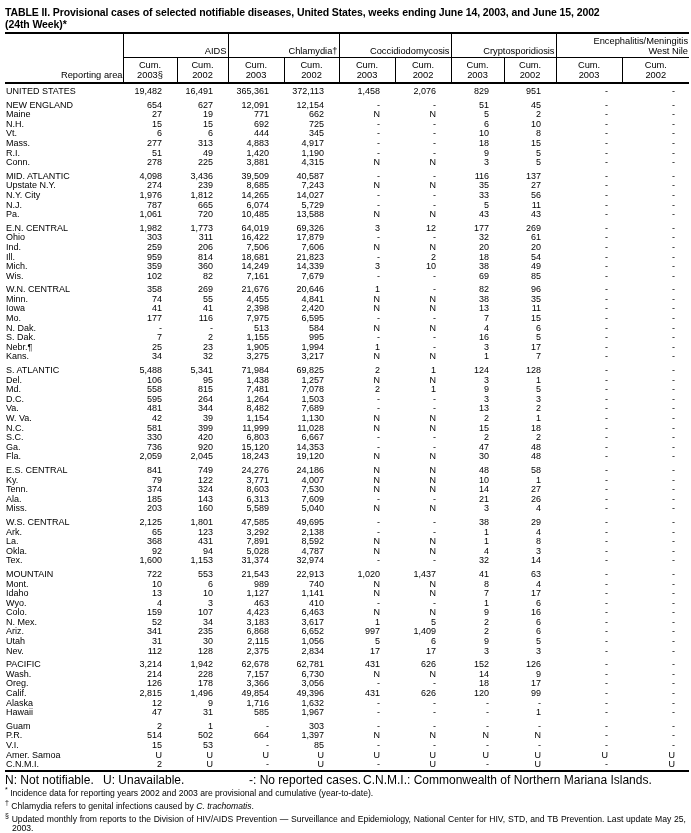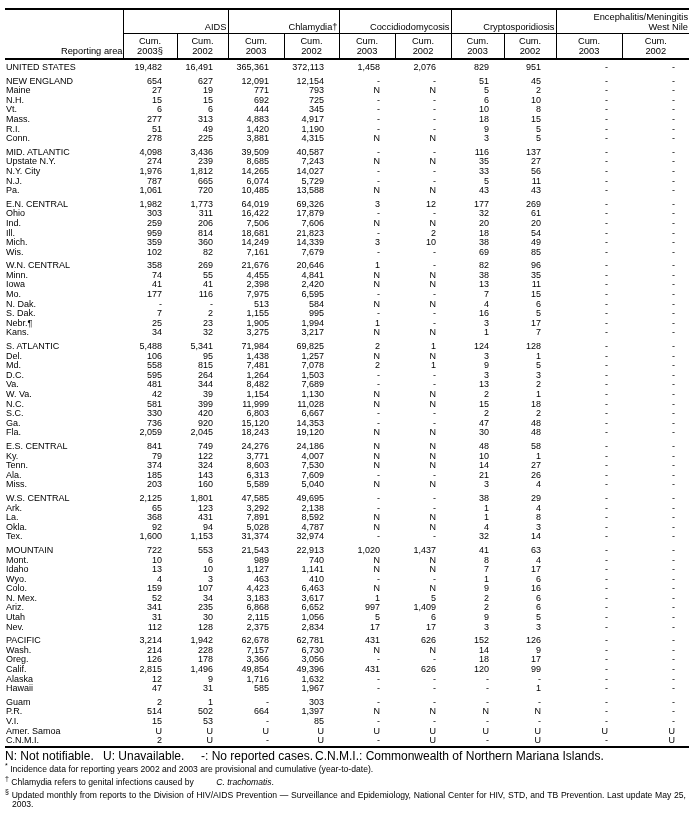"TABLE II. Provisional cases of" div.title { html: none -> <div> <div>TABLE II. Provisional cases of selected notifiable diseases, United States, weeks ending June 14, 2003, and June 15, 2002</div> <div>(24th Week)*</div> </div> }
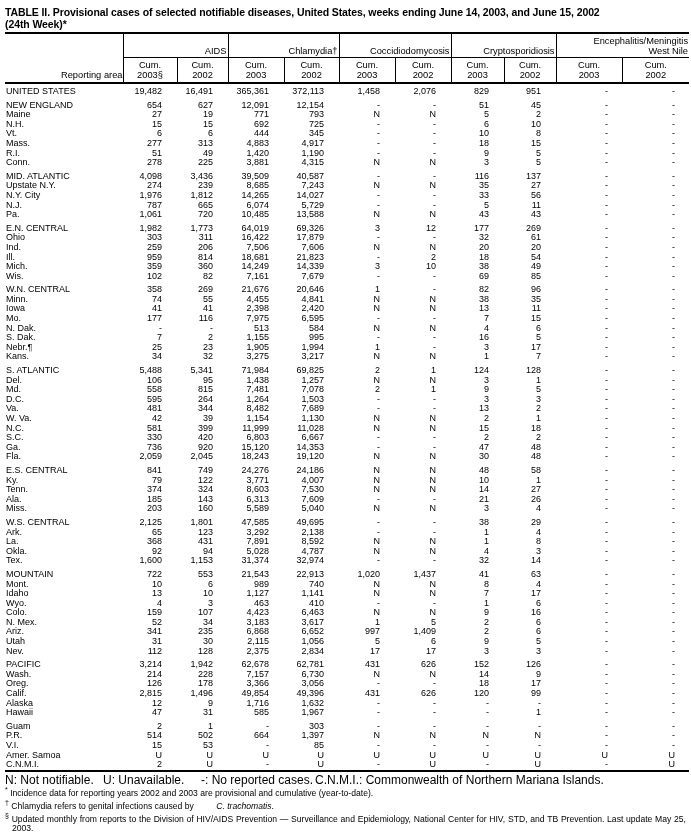"793" td.val { text: 793 -> 662 }
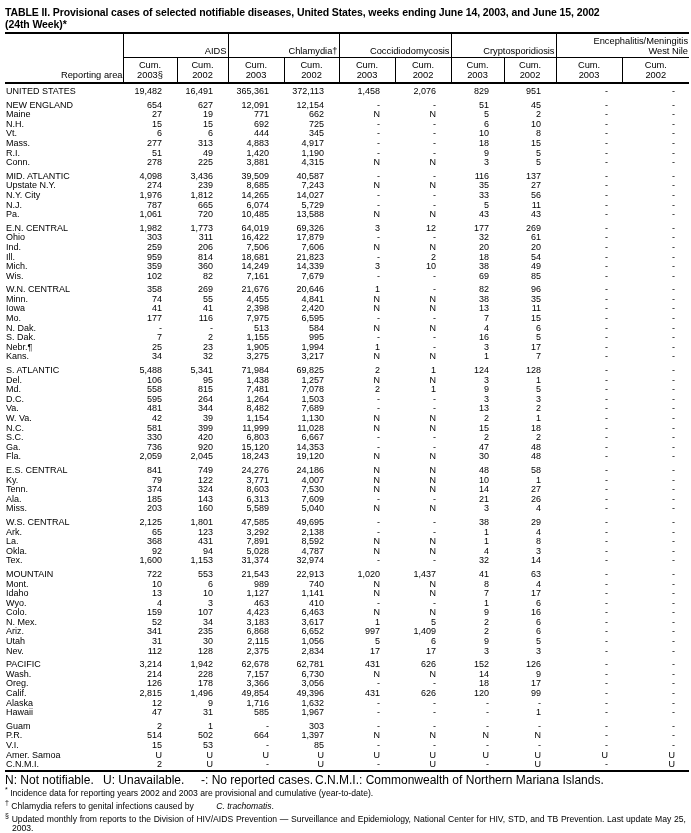"-: No reported cases." .legend span.l2 { margin-left: none -> 48px }
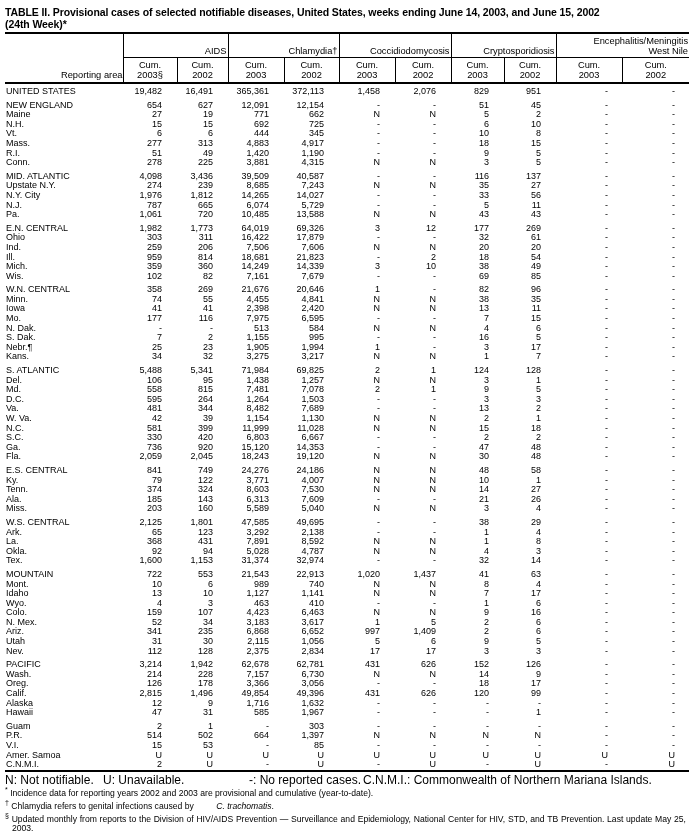"C. trachomatis" .fnote .it { margin-left: 20px -> none }
